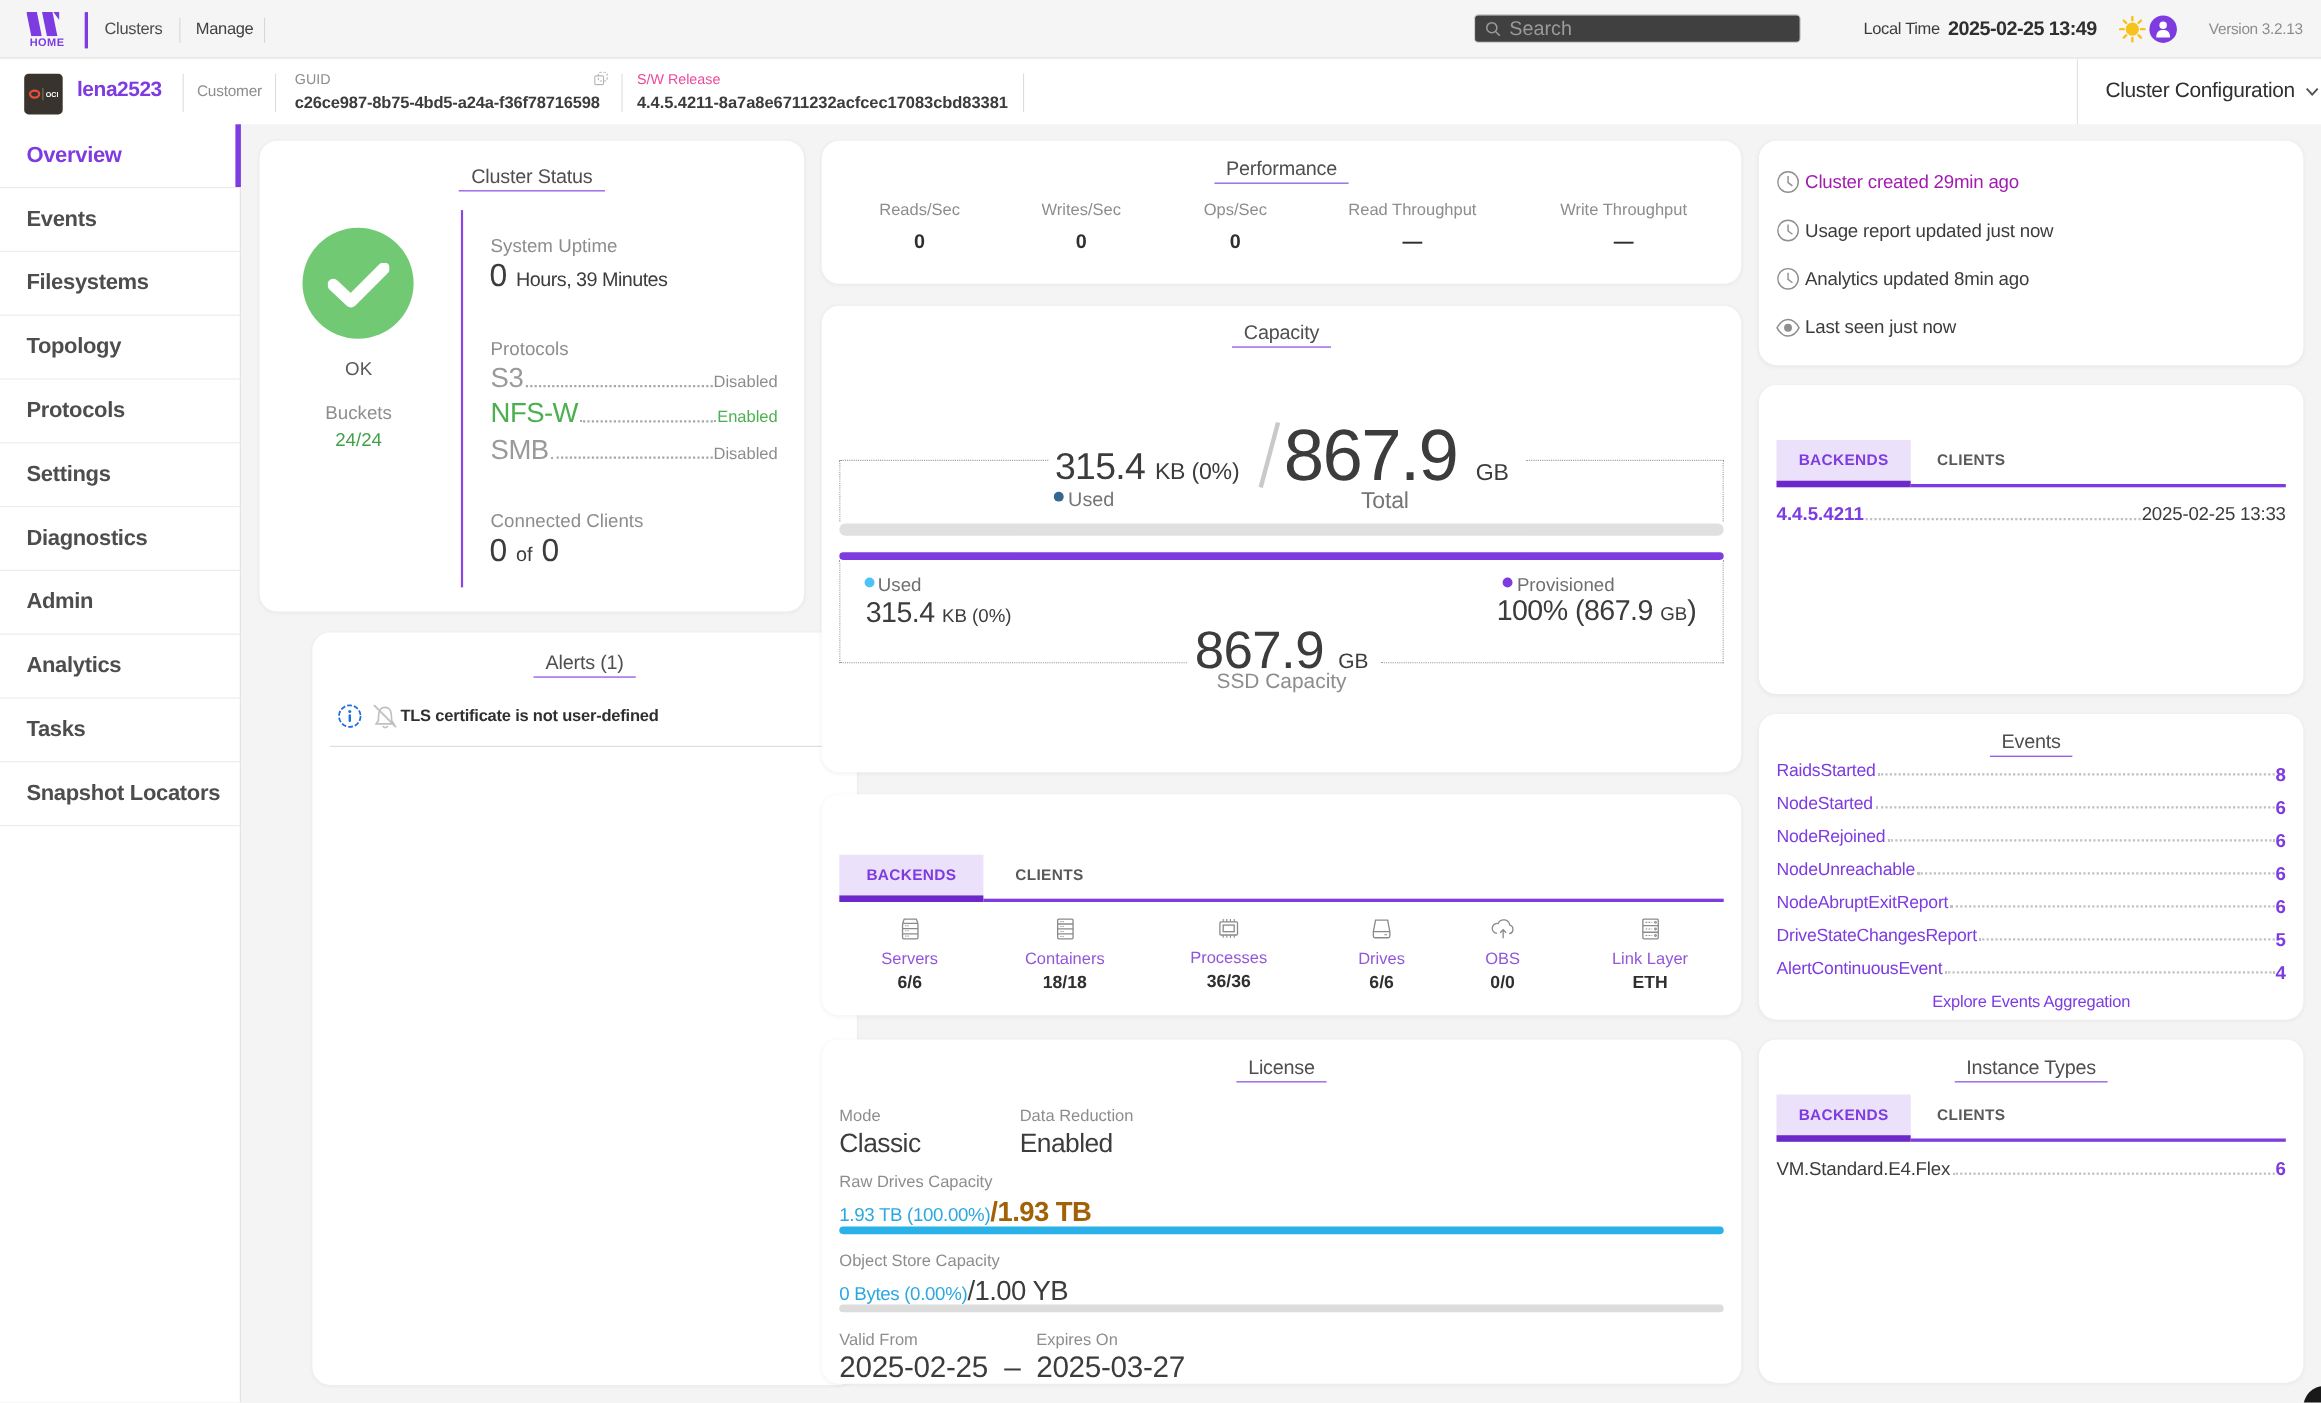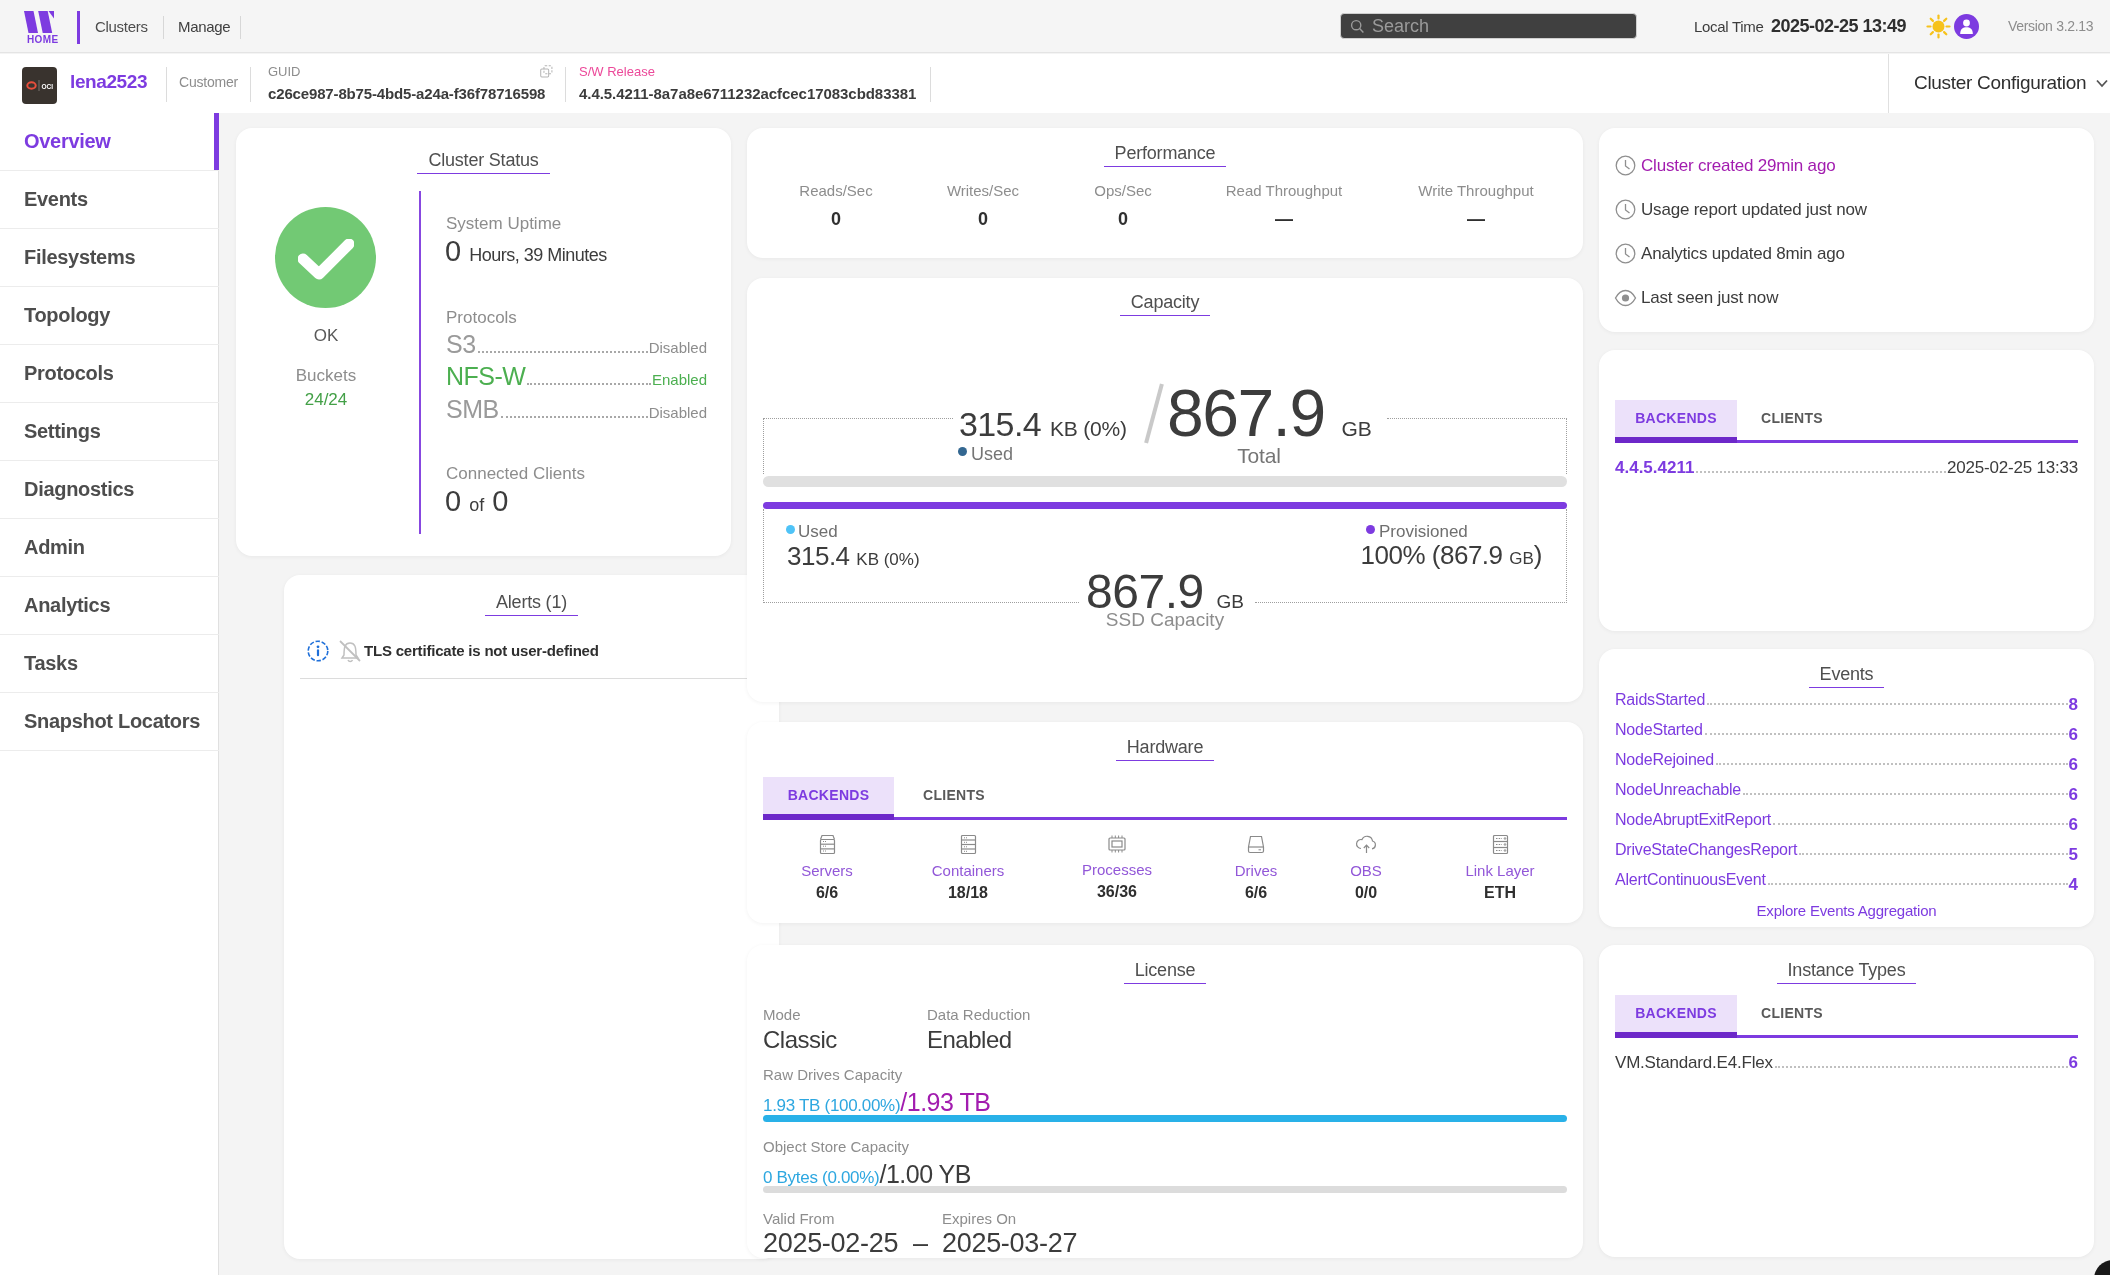"Hardware" div.ctitle { html: <div><span>Hardware</span></div> -> none }
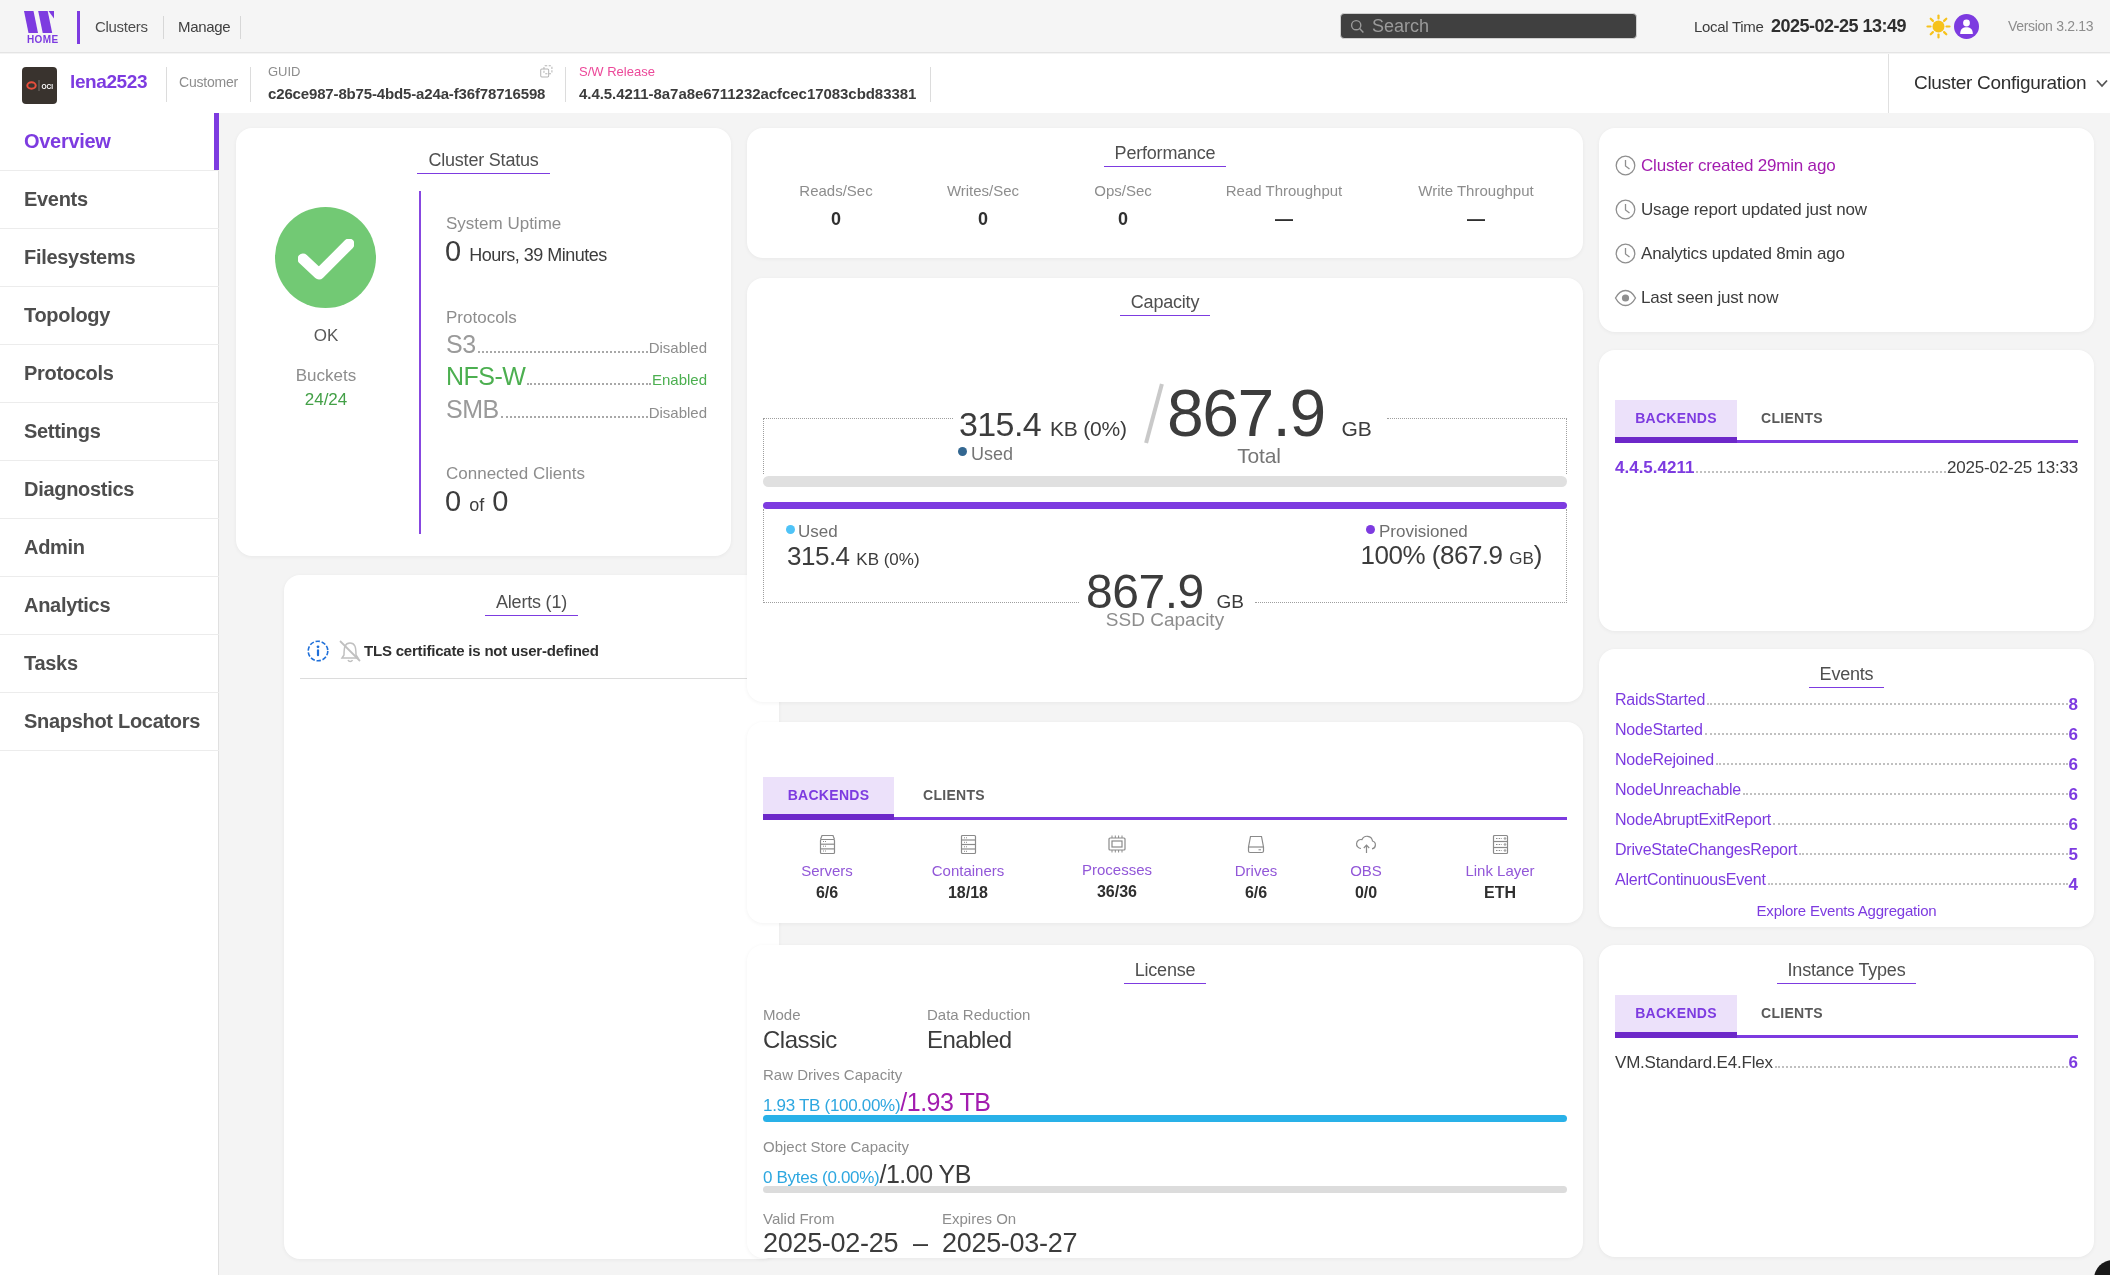"/1.93 TB" span { color: #a21caf -> #a16207; font-weight: none -> bold }
